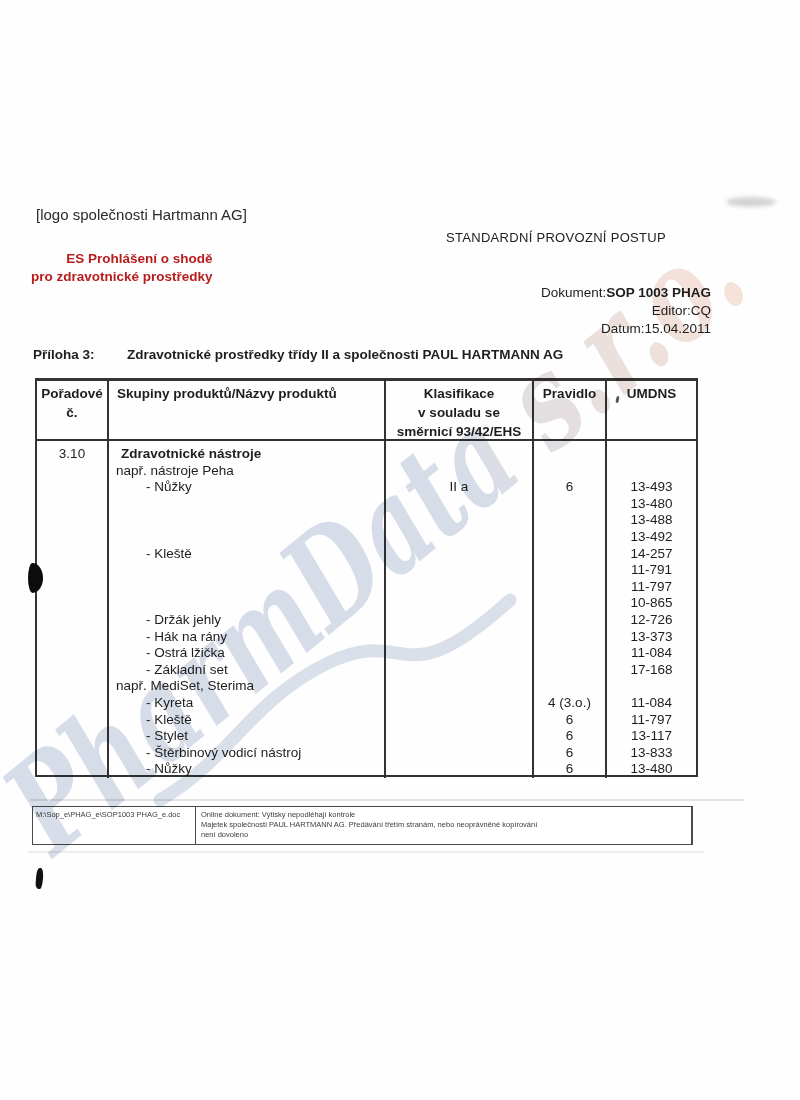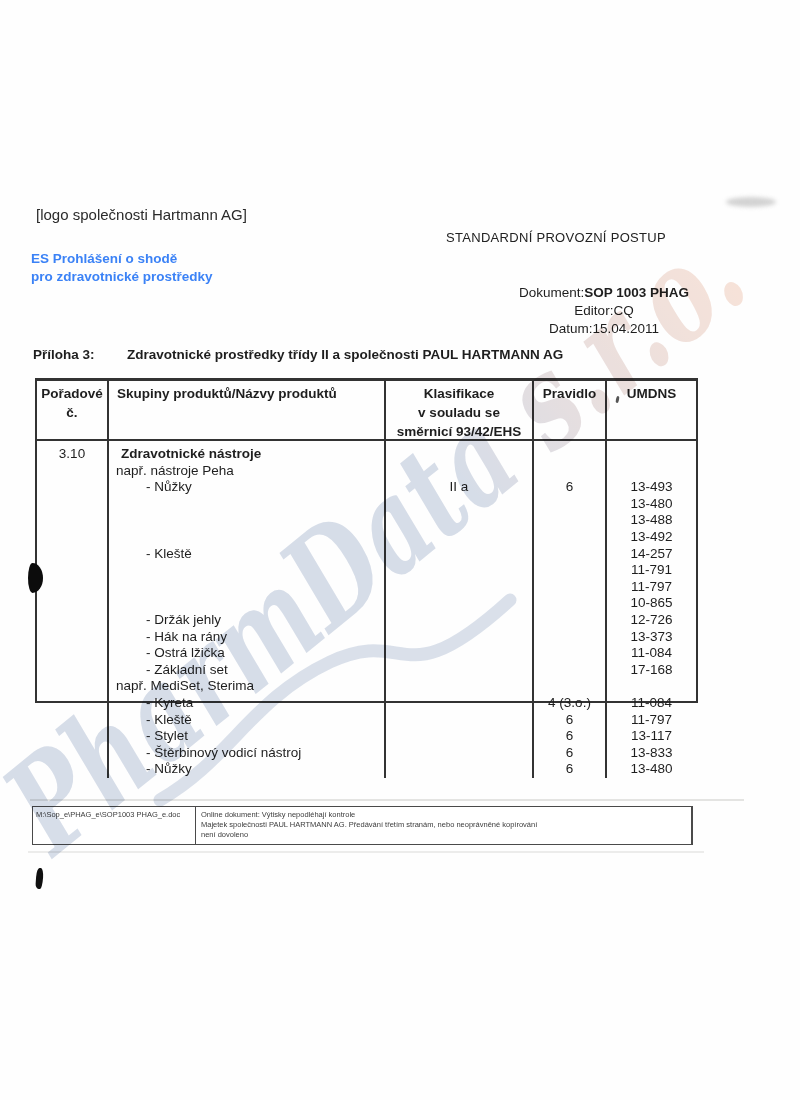"ES Prohlášení o shodě" .decl { color: #3b82f6 -> #b91c1c; text-align: none -> right }
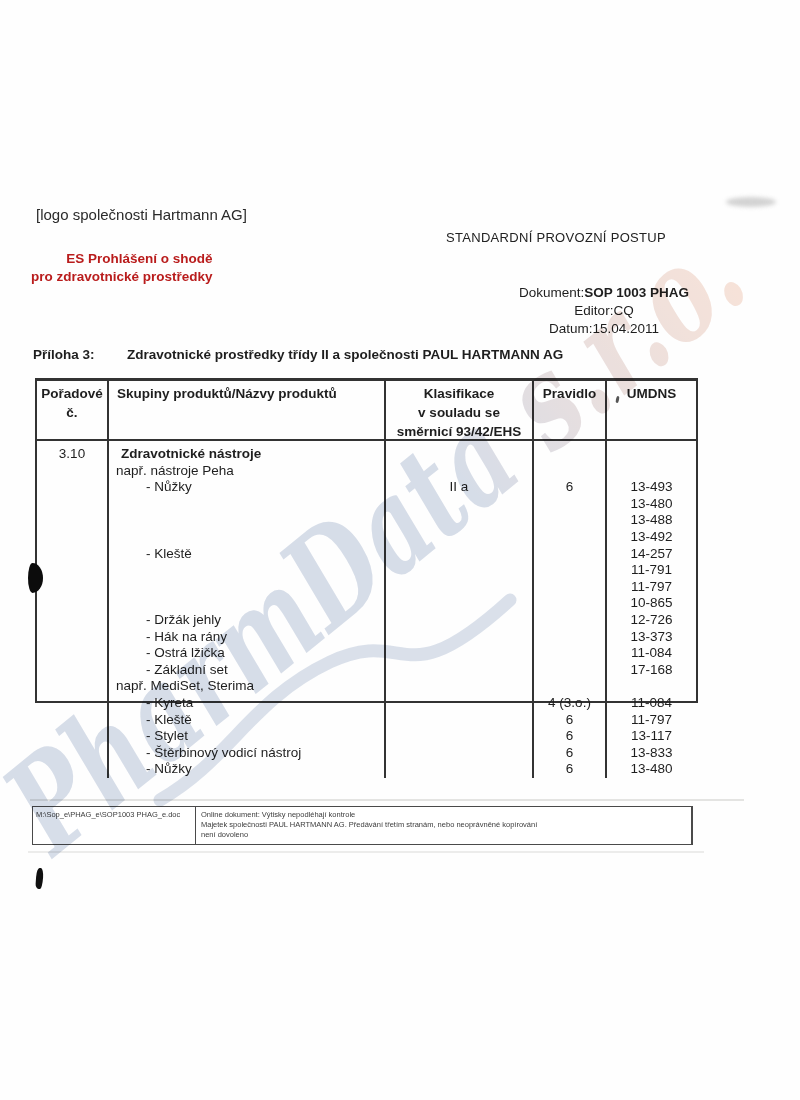"Dokument:" .meta-row { justify-content: center -> flex-end }
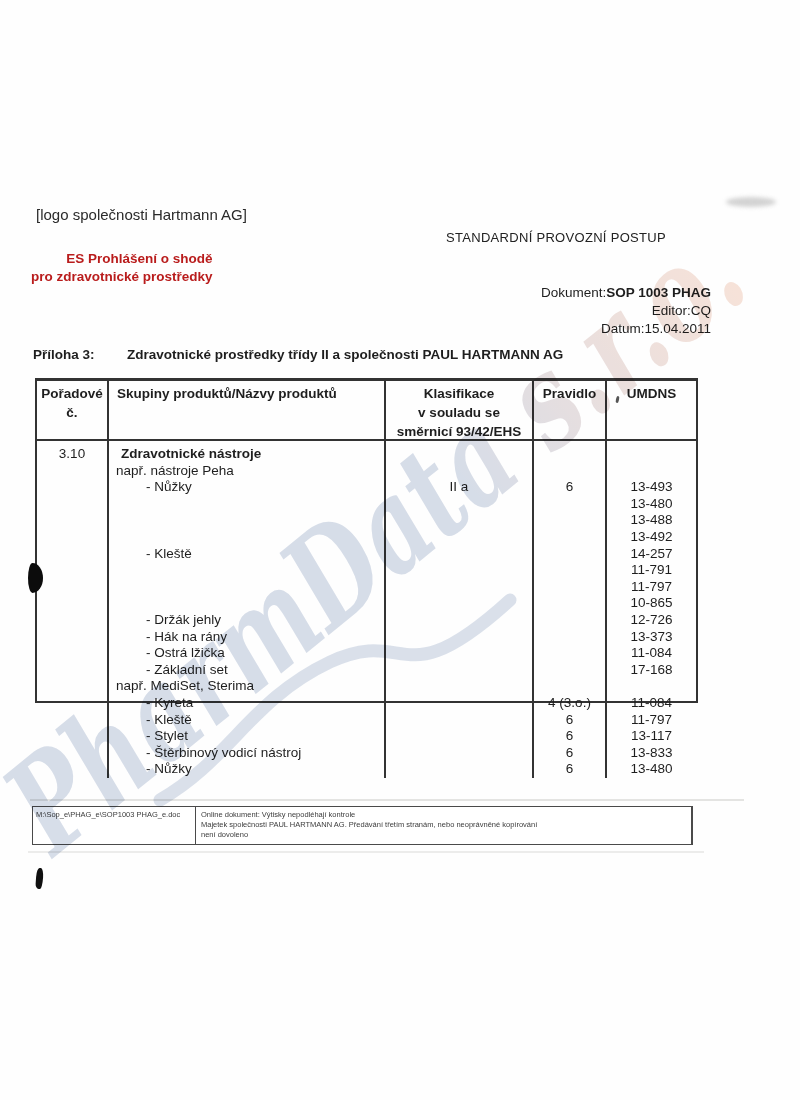"Pořadové" .table { height: 325px -> 399px }
